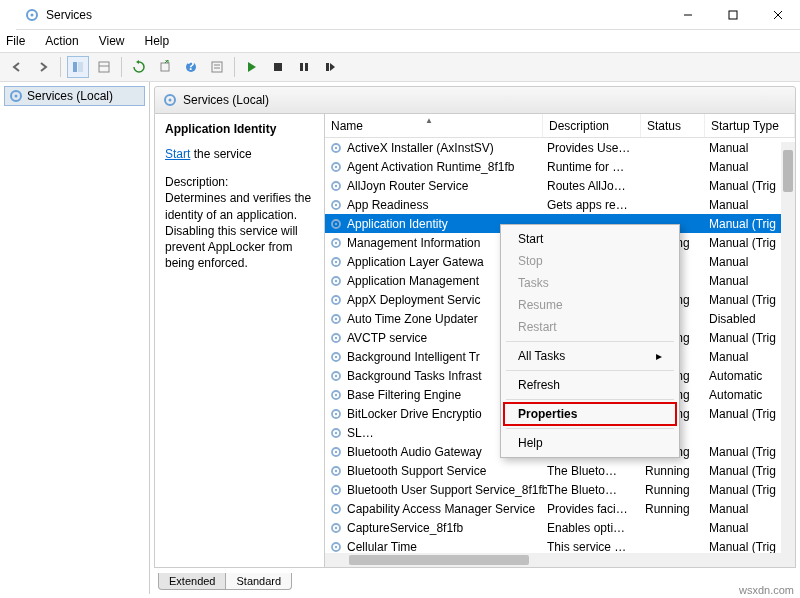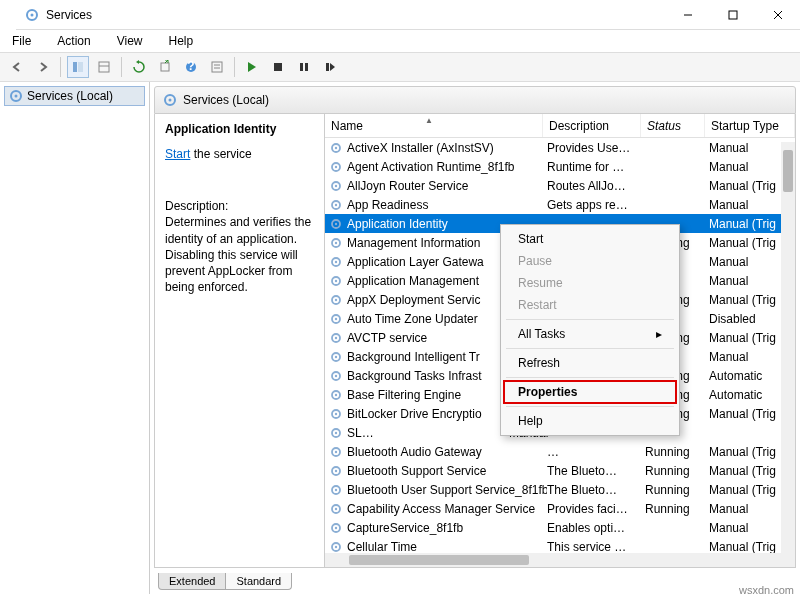"File" .menubar { gap: 26px -> 20px; padding: 0 12px -> 0 6px }
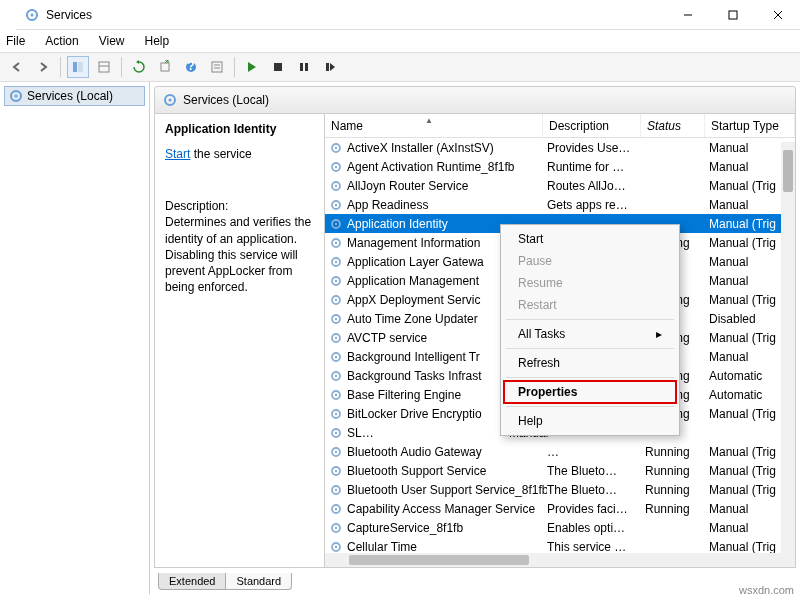"Status" .col-status { font-style: italic -> none }
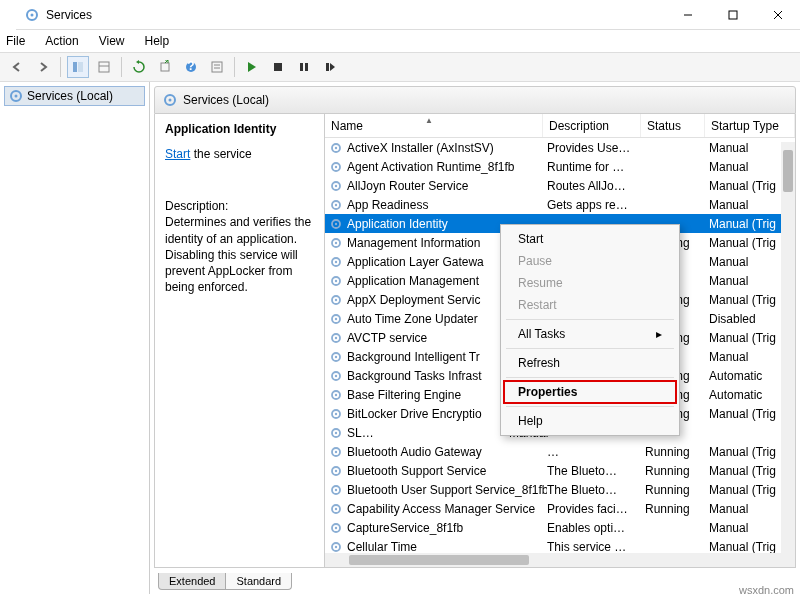"Description:" .detail .desc-label { margin-top: 36px -> 12px }
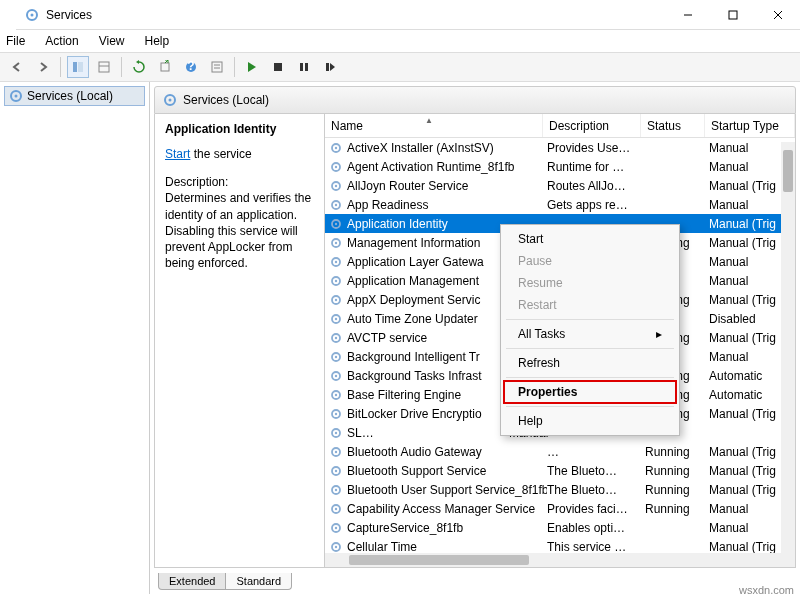"Stop" div.mi { html: none -> <div>Stop</div> }
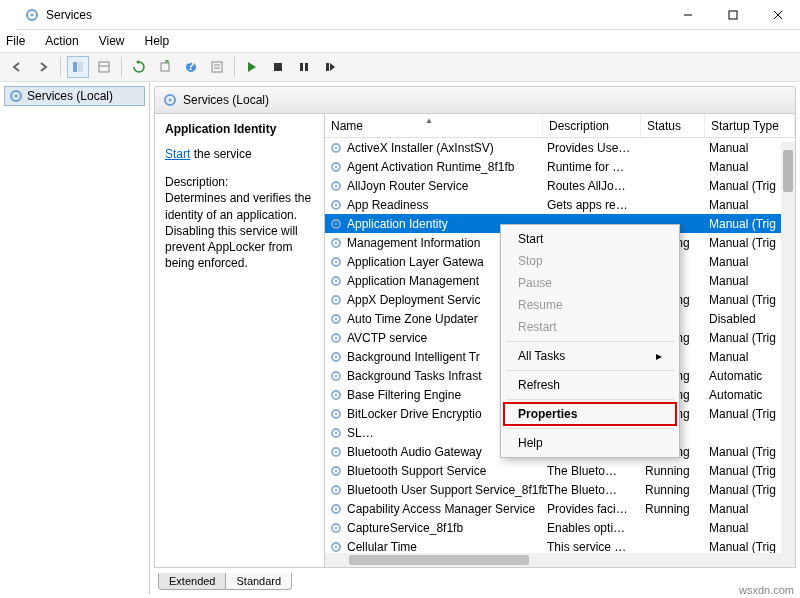"Pause" div.mi { text: Pause -> Tasks }
